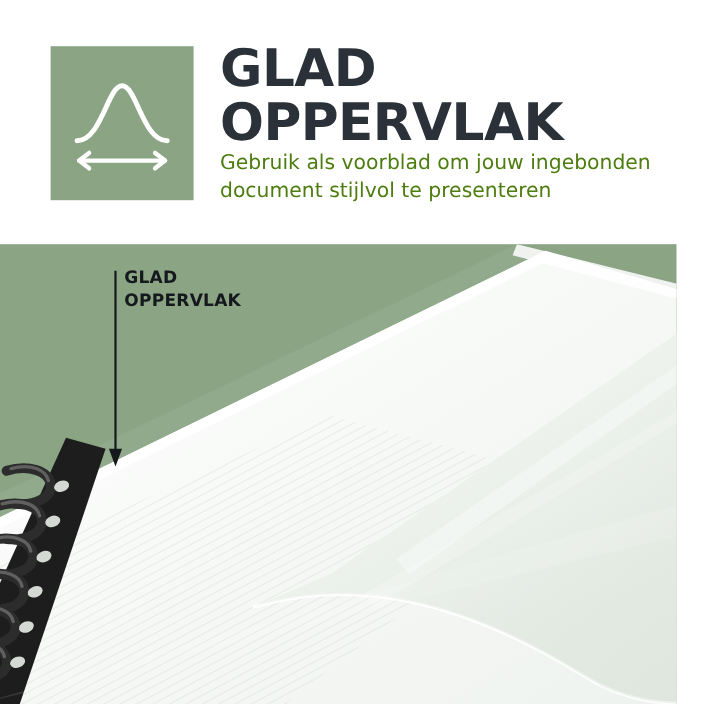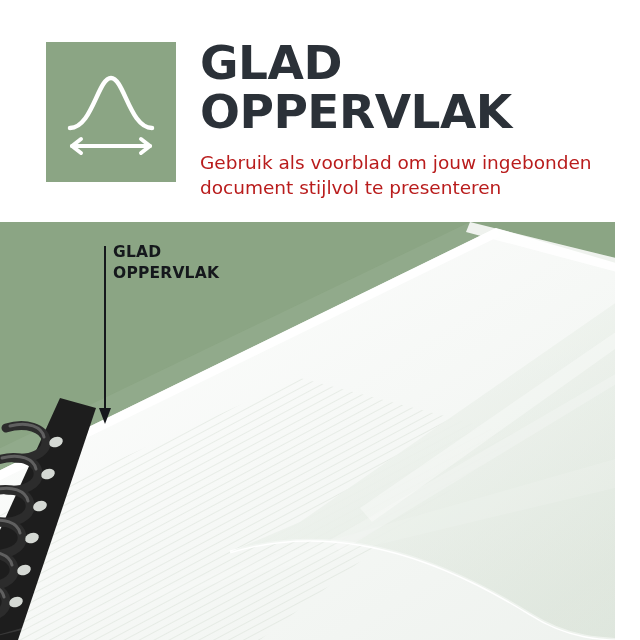"Gebruik als voorblad om jouw" #subcopy { color: #b91c1c -> #4d7c0f; margin-top: 14px -> none }
